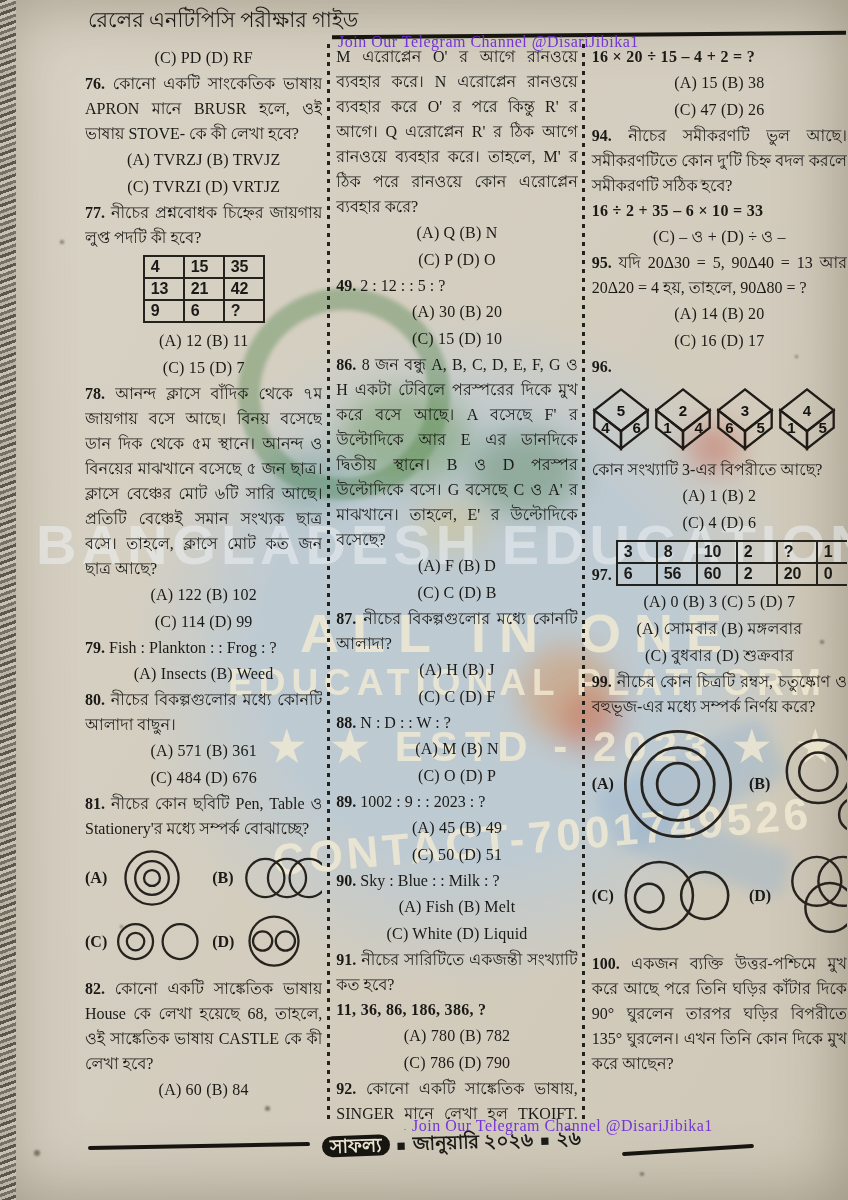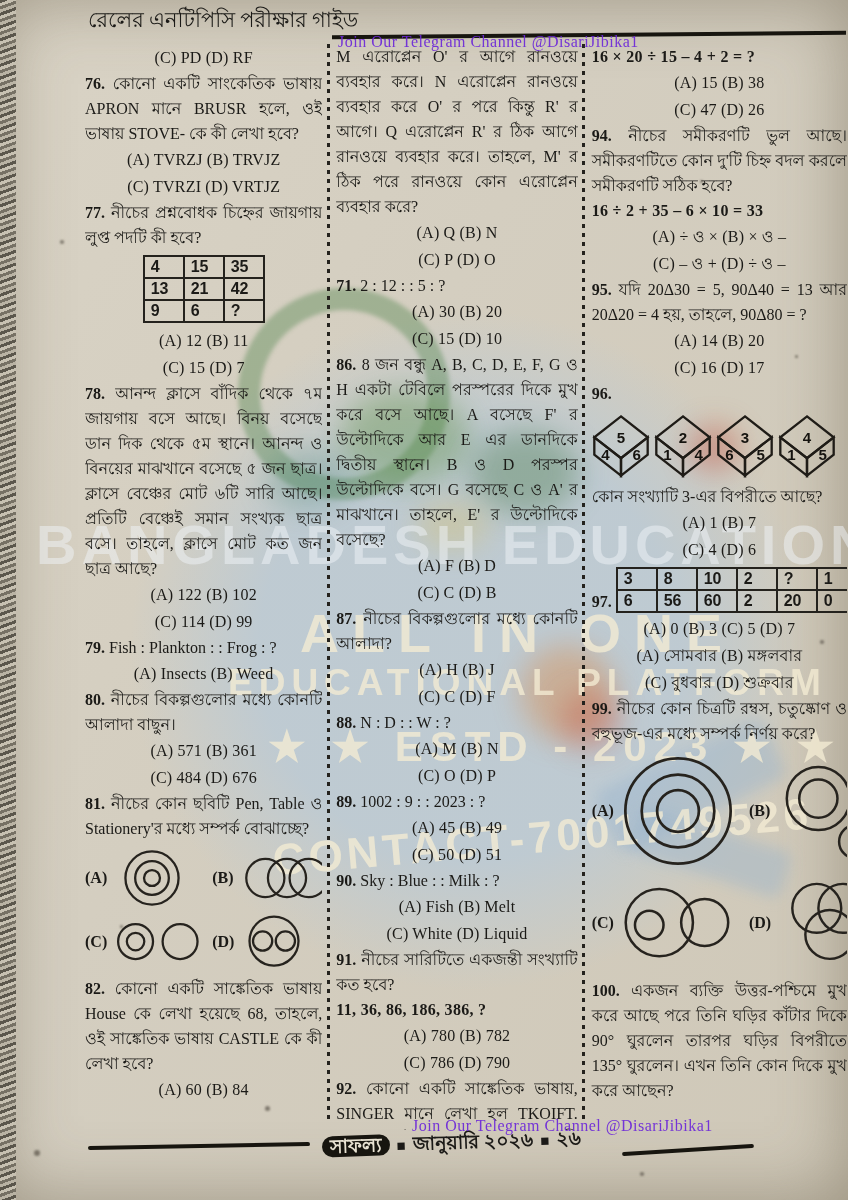"(A) ÷ ও × (B)" div.opt { html: <div>(A) ÷ ও × (B) × ও –</div> -> none }
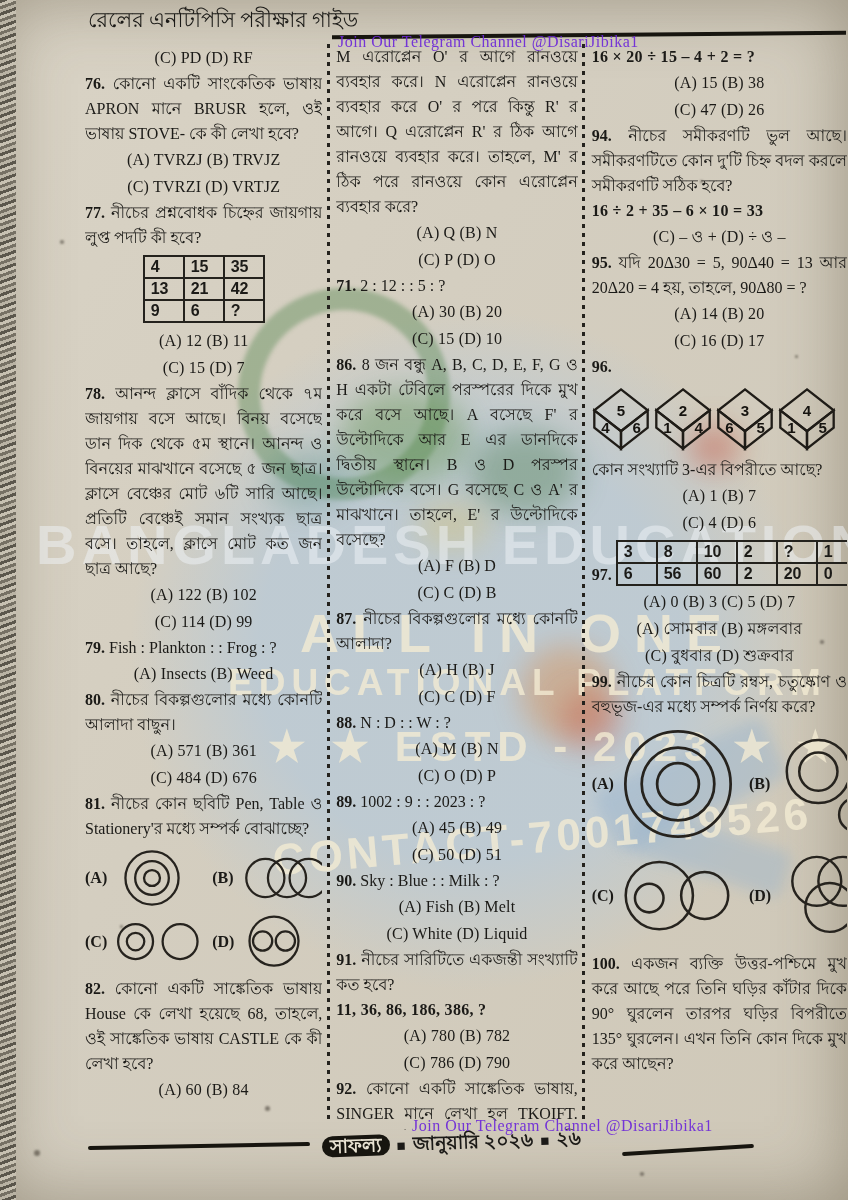"71." span.qno { text: 71 -> 49 }
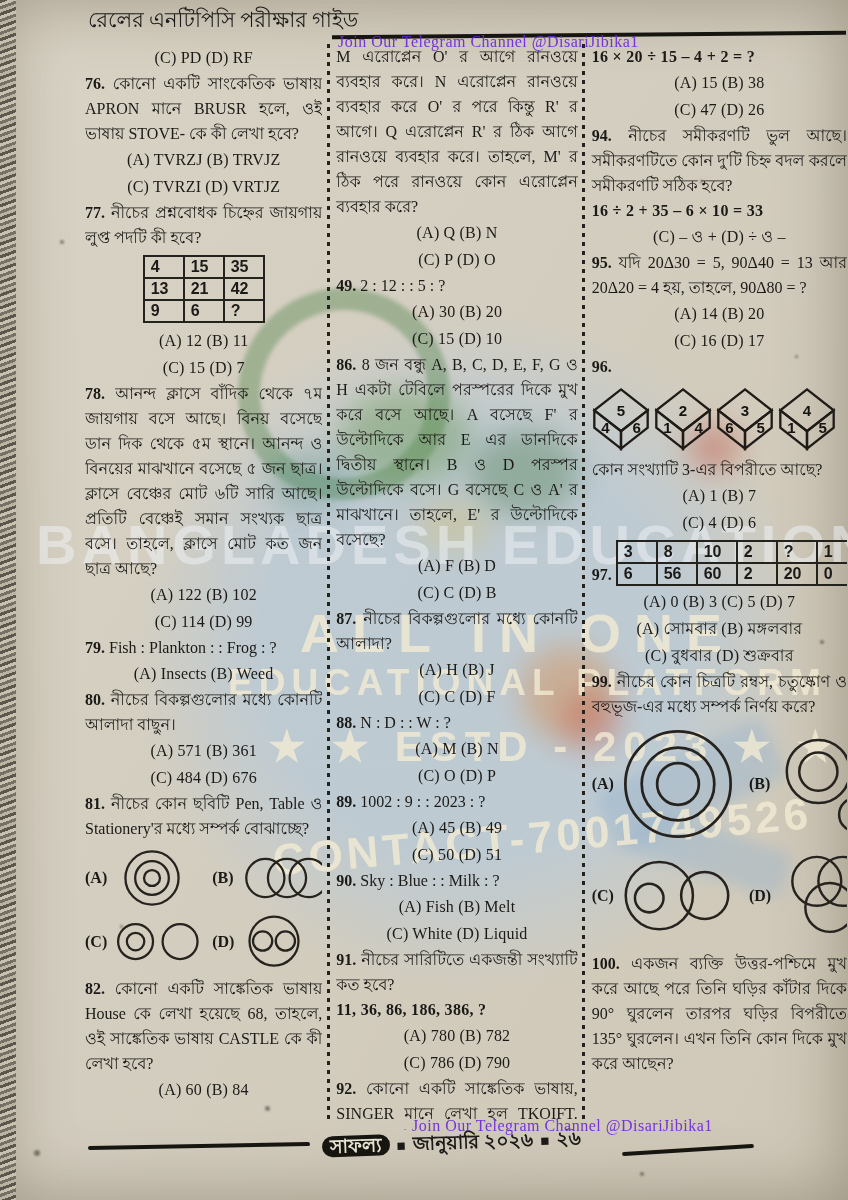"(A) 1 (B) 7" div.opt { text: 7 -> 2 }
